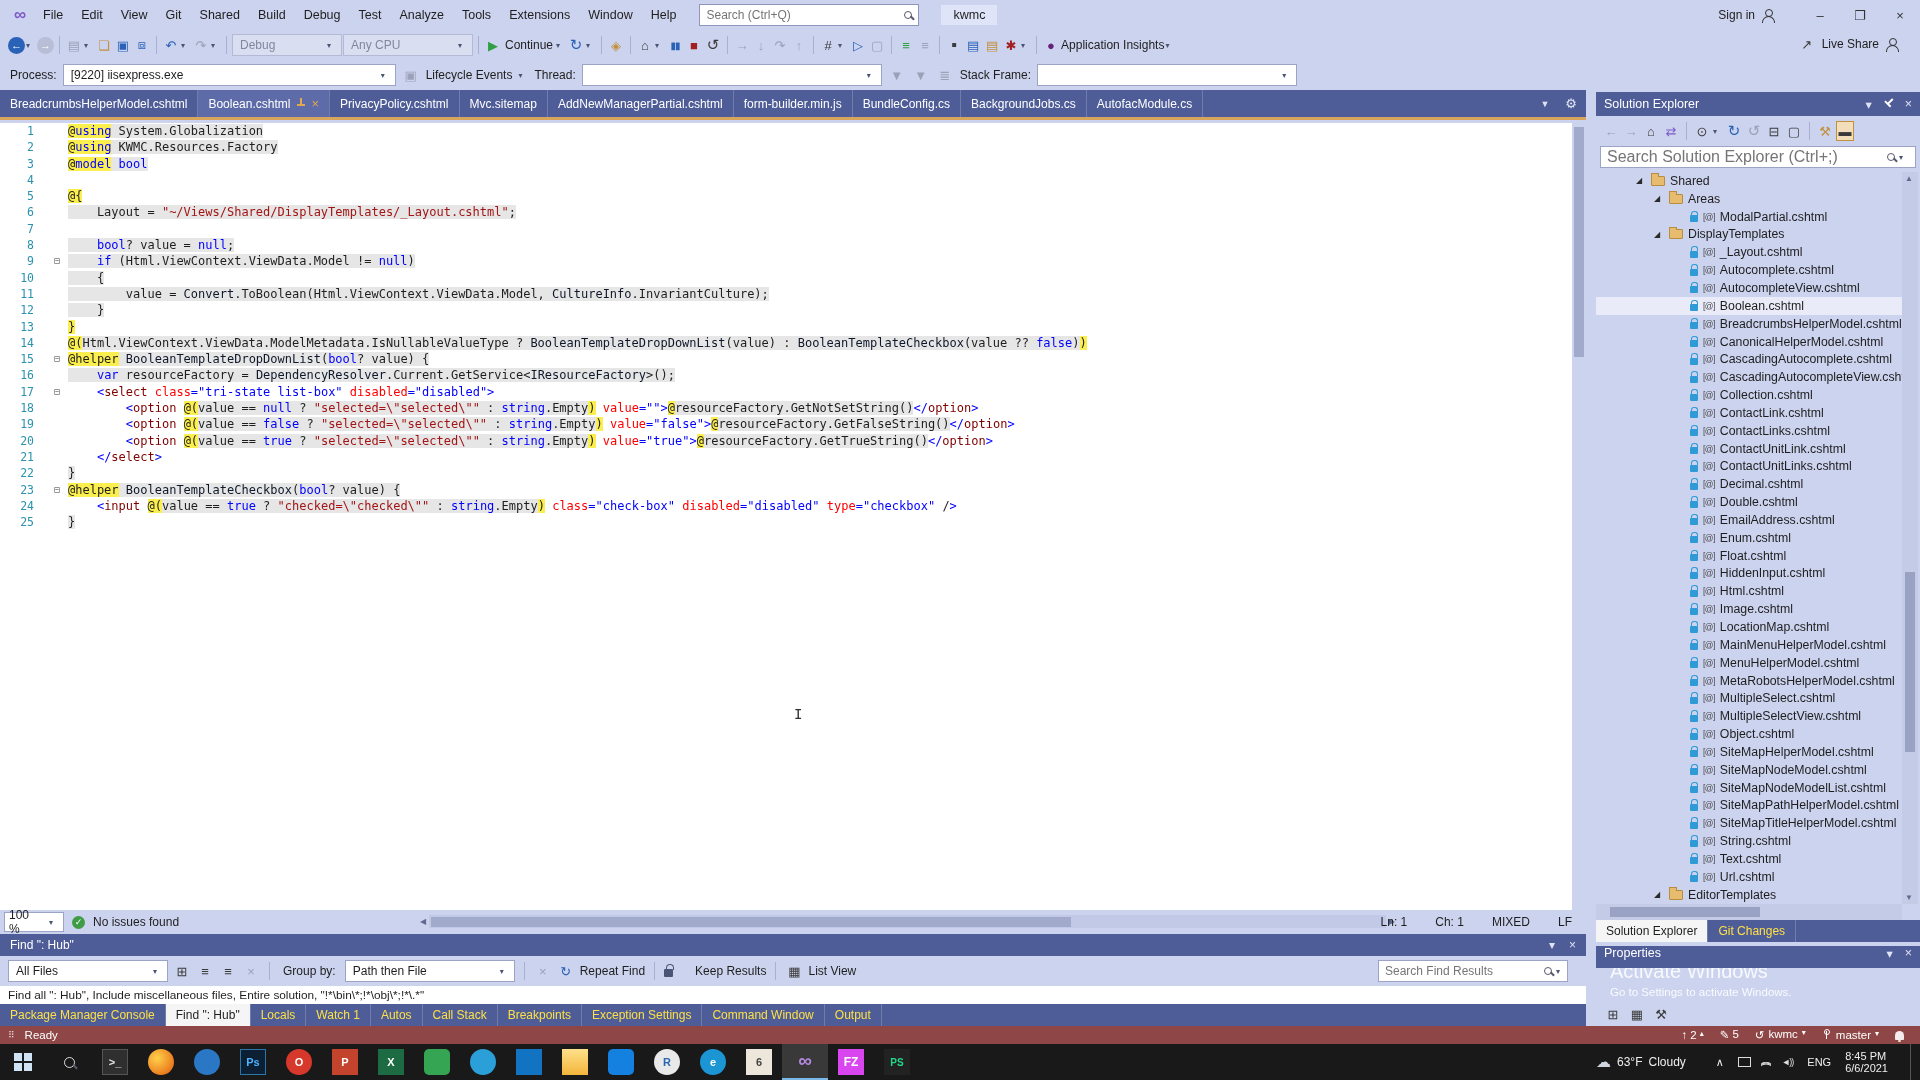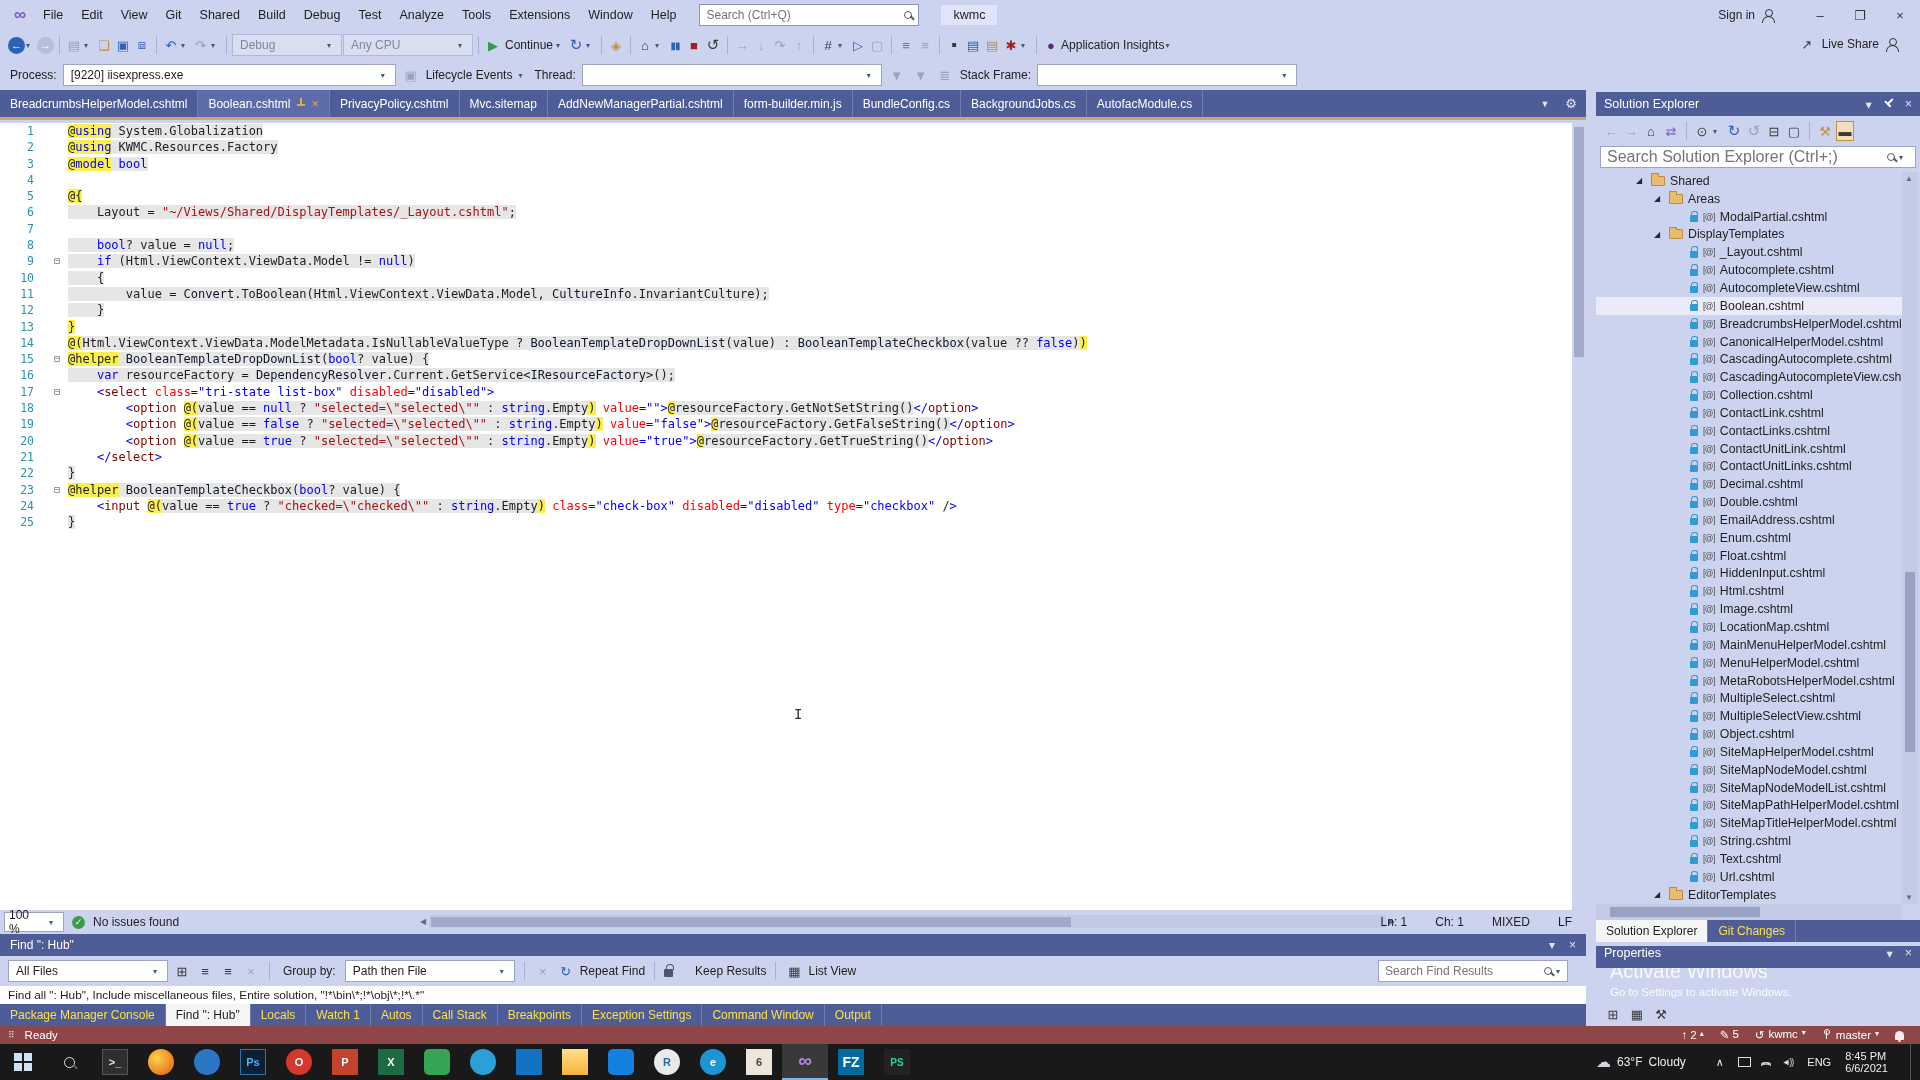"FZ" .tb-filezilla { background: #0369a1 -> #d946ef; font-size: 14px -> 12px }
